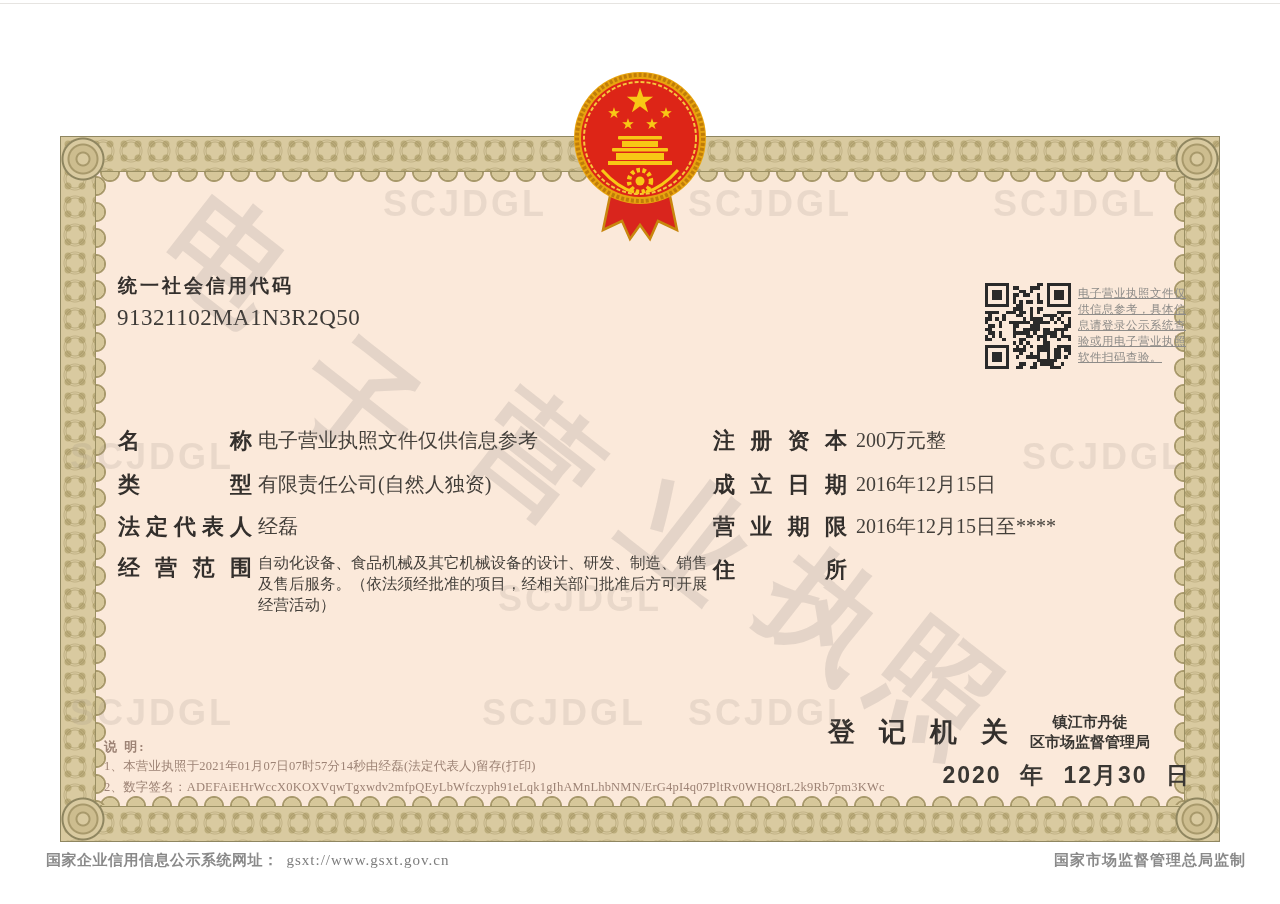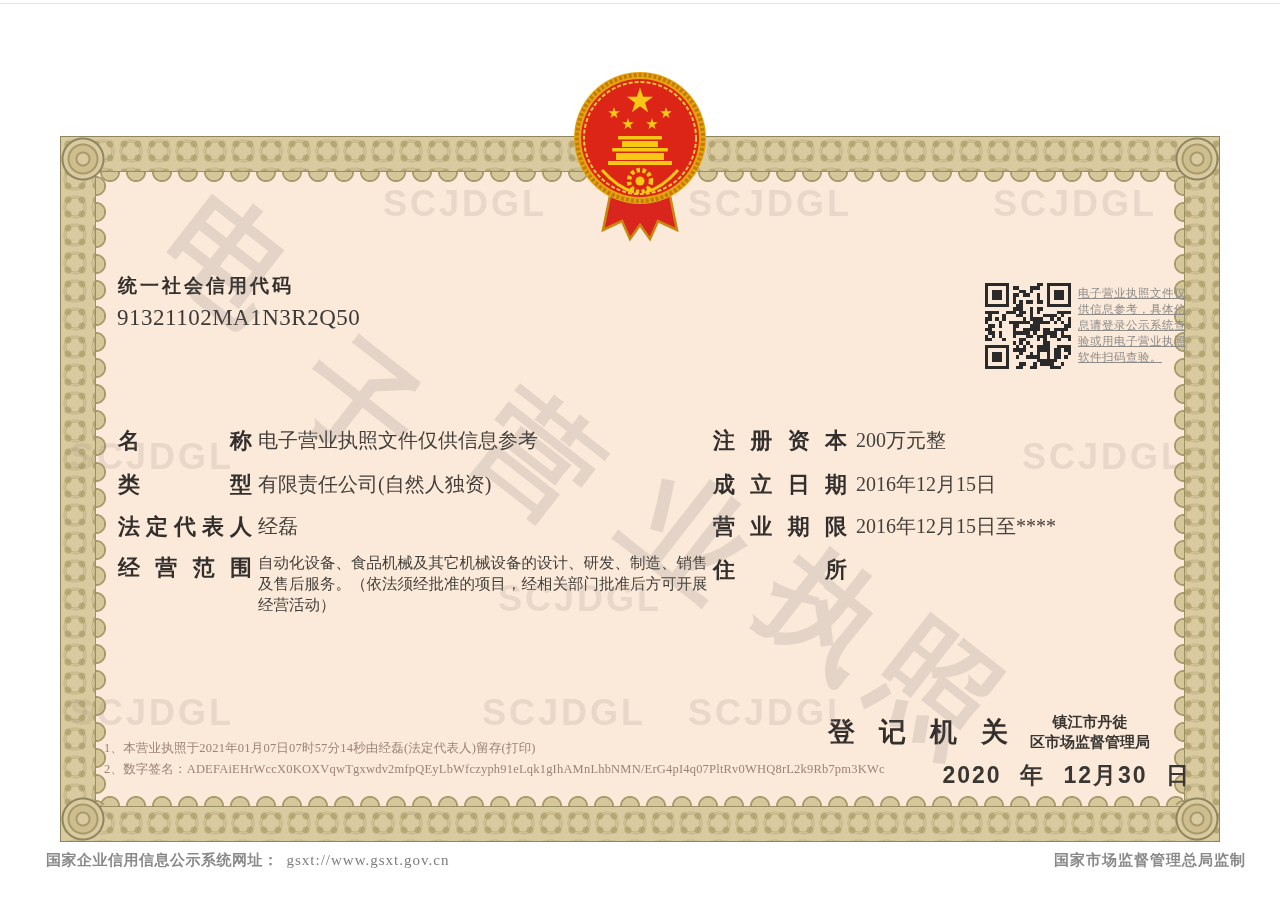"说 明:" div.nh { html: none -> <div>说 明:</div> }
